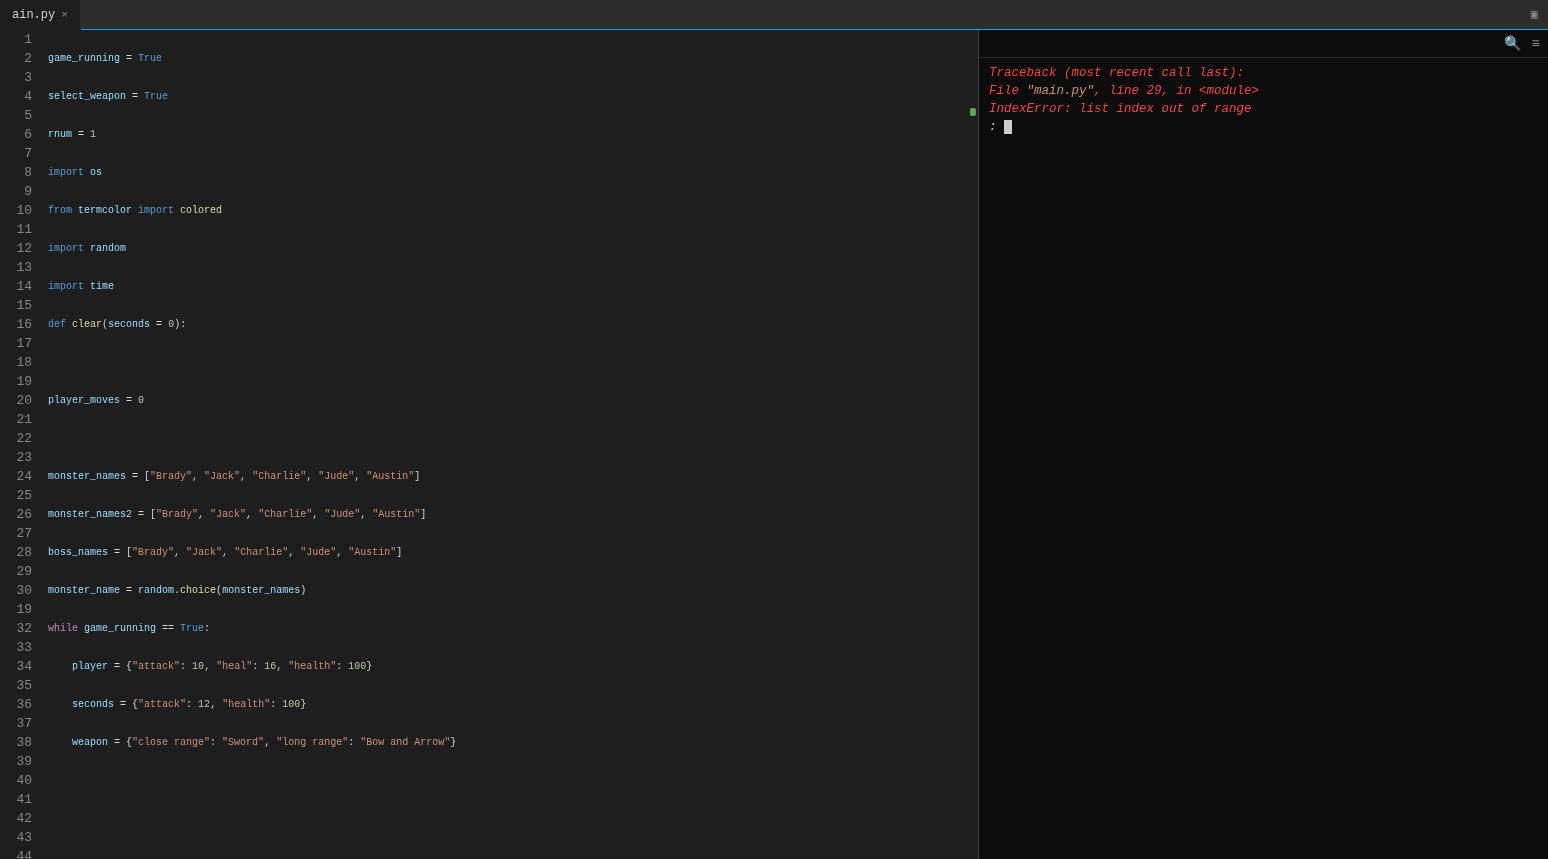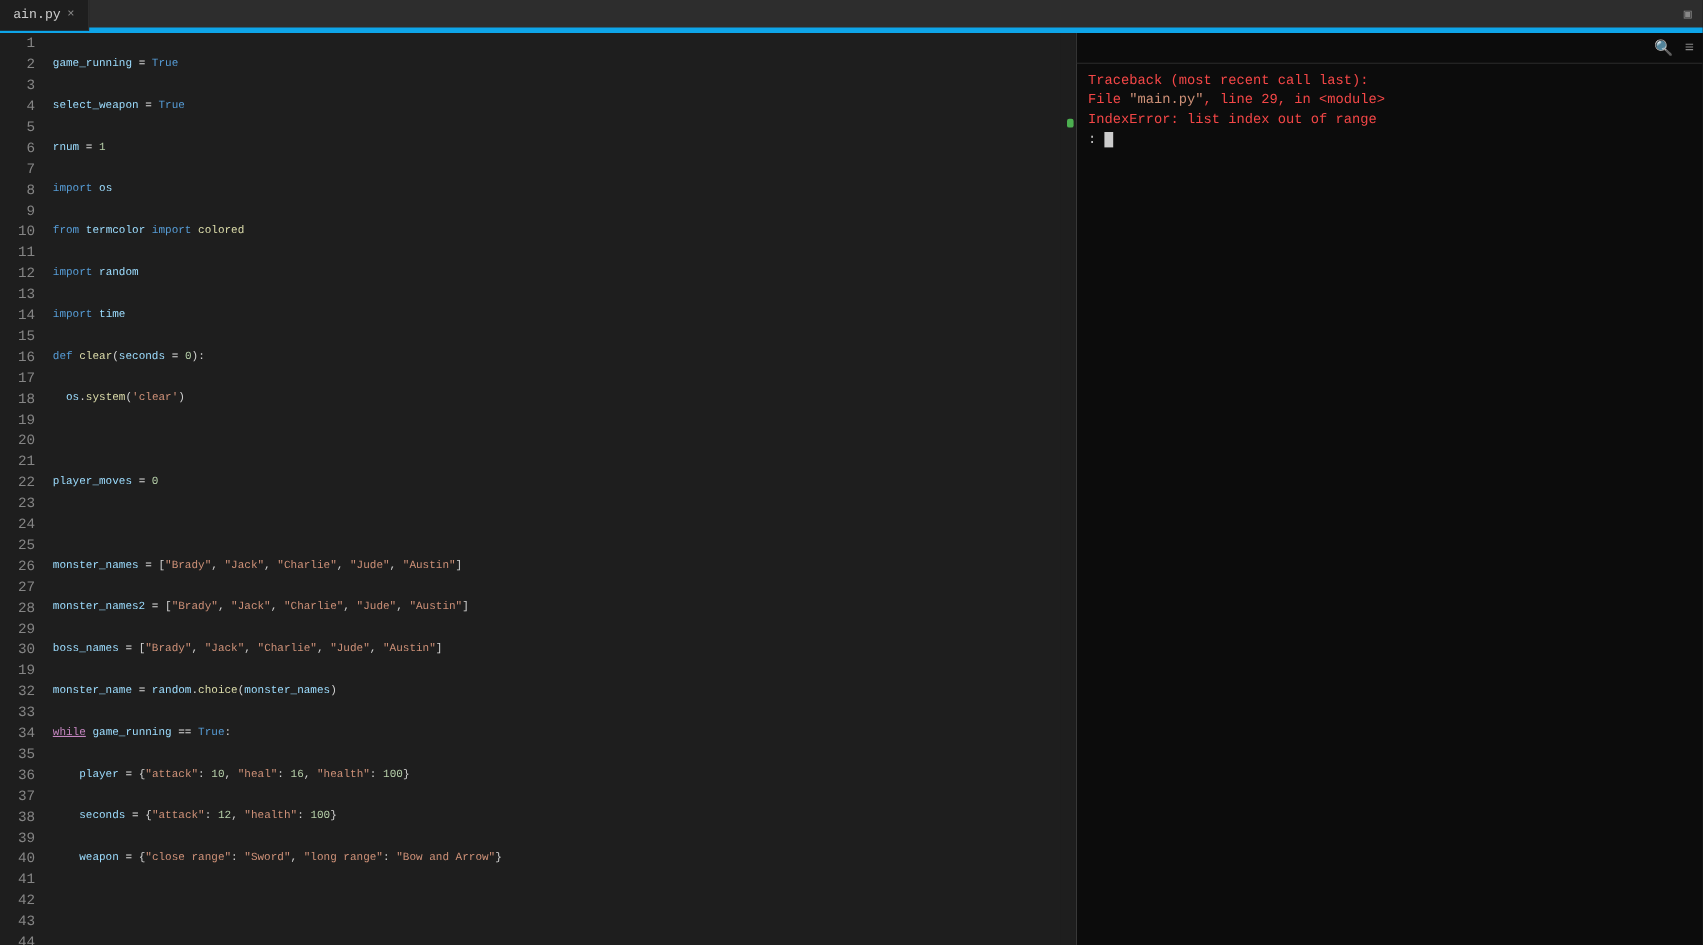"ain.py" .tab-bar { border-bottom: 5px solid #0ea5e9 -> 1px solid #0ea5e9 }
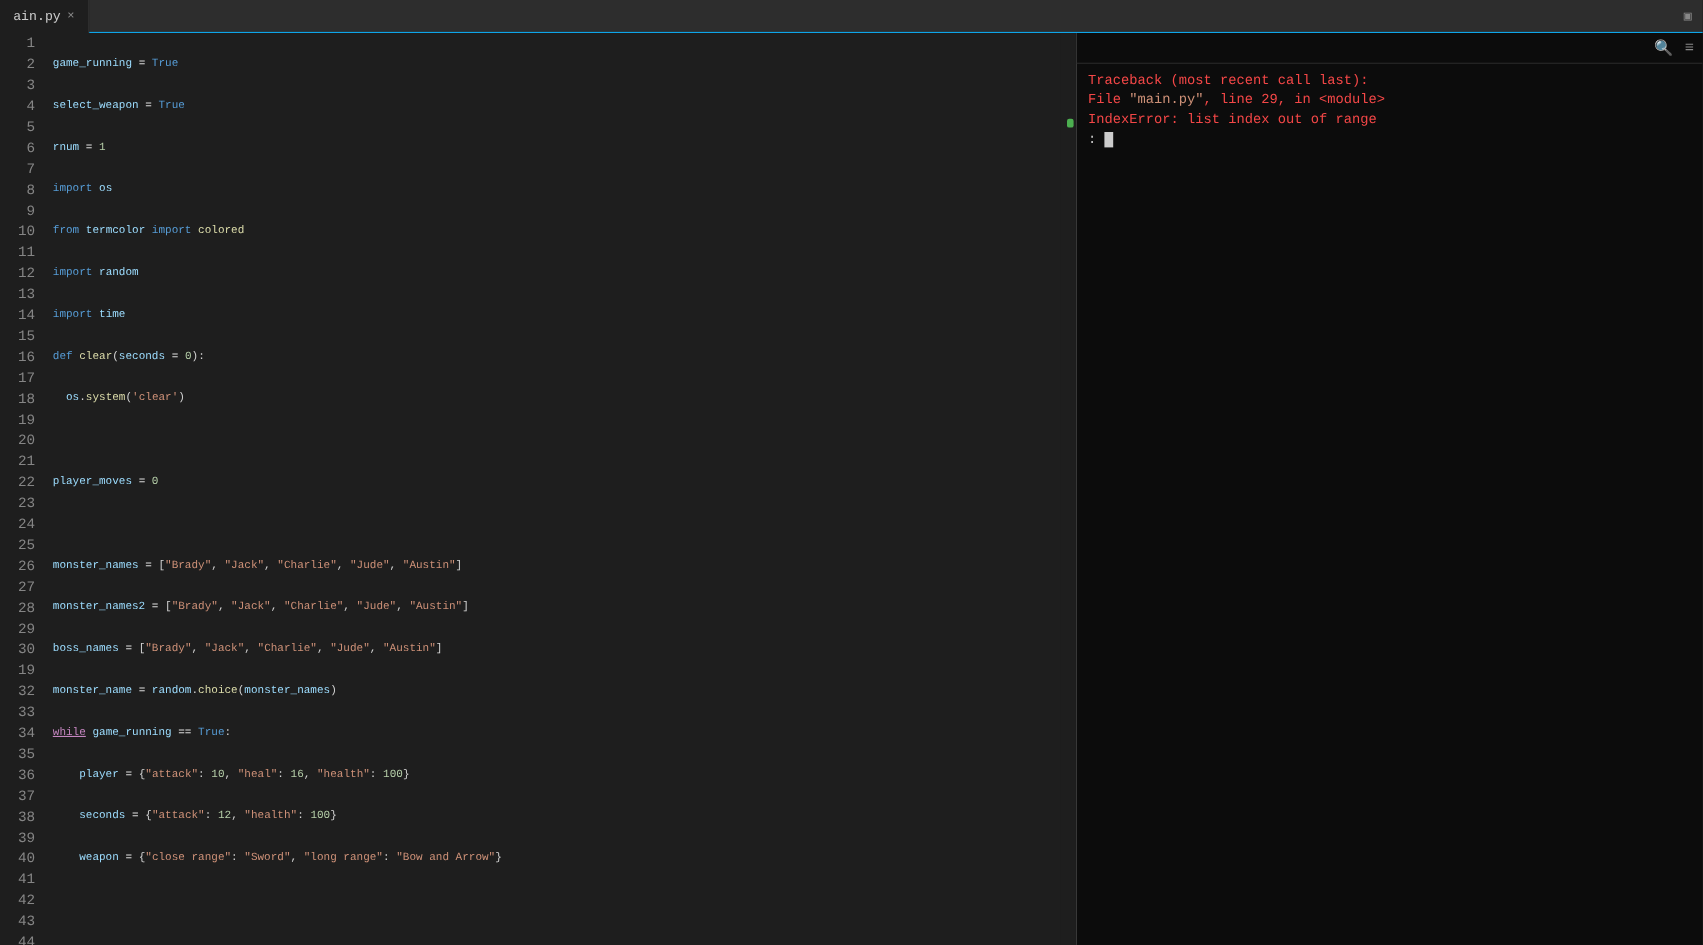"Traceback (most recent call last):" .terminal-content { font-style: none -> italic }
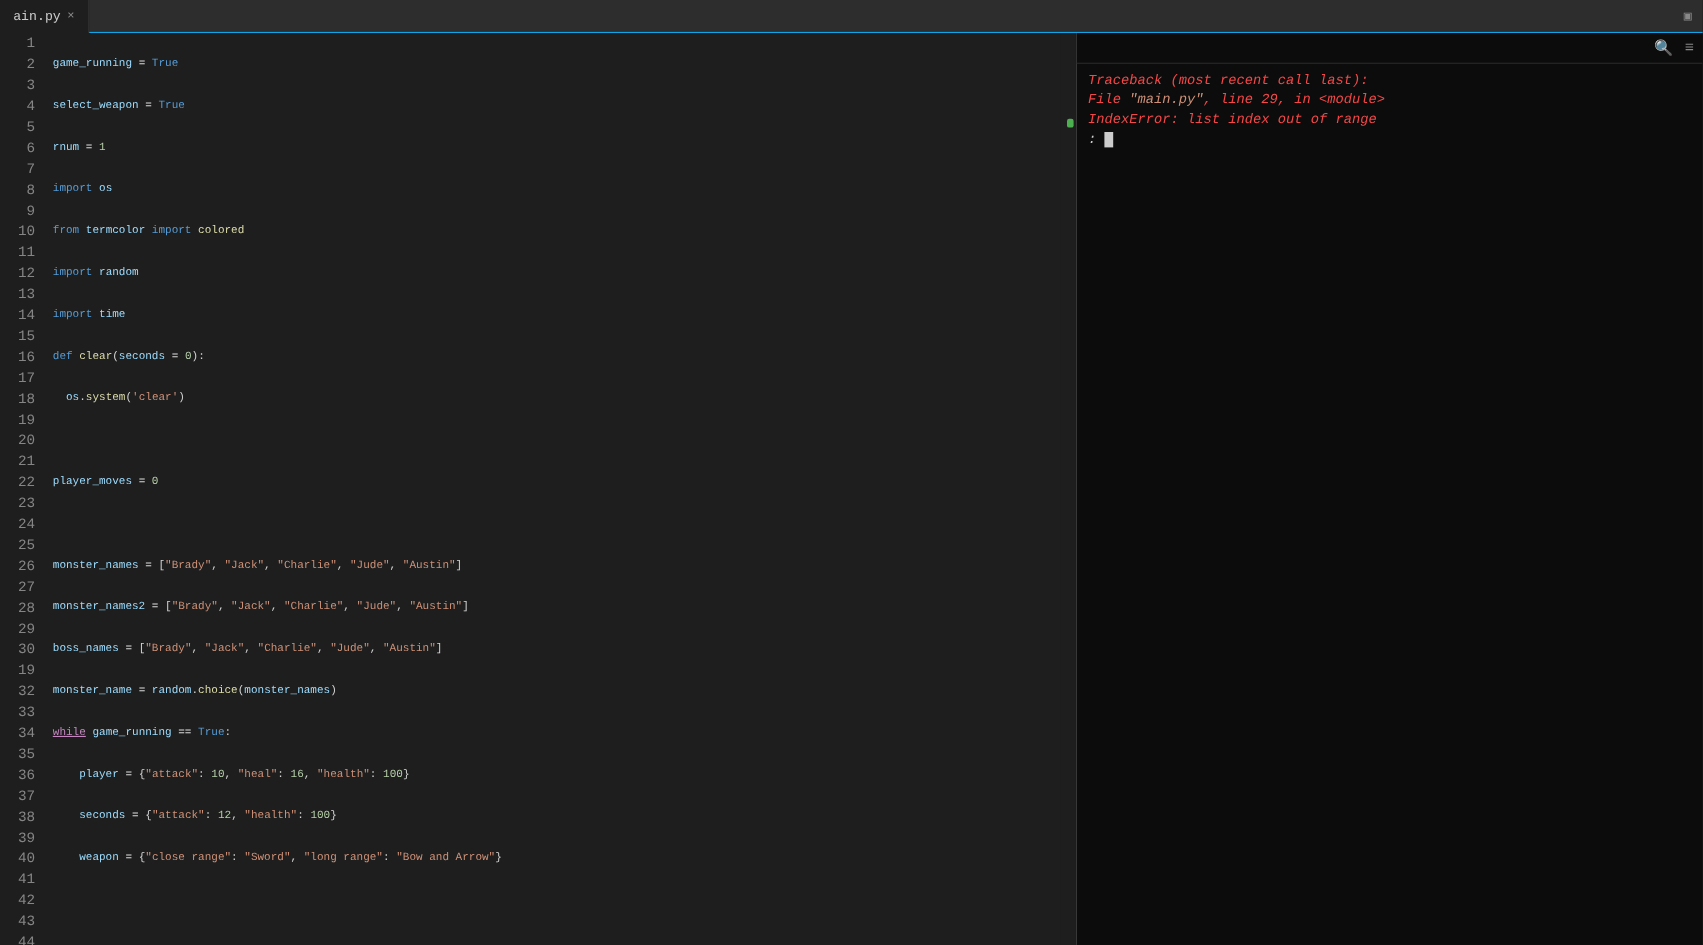"os.system('clear')" span.code-line { html: <span> <span>os</span>.<span>system</span>(<span>'clear'</span>)</span> -> none }
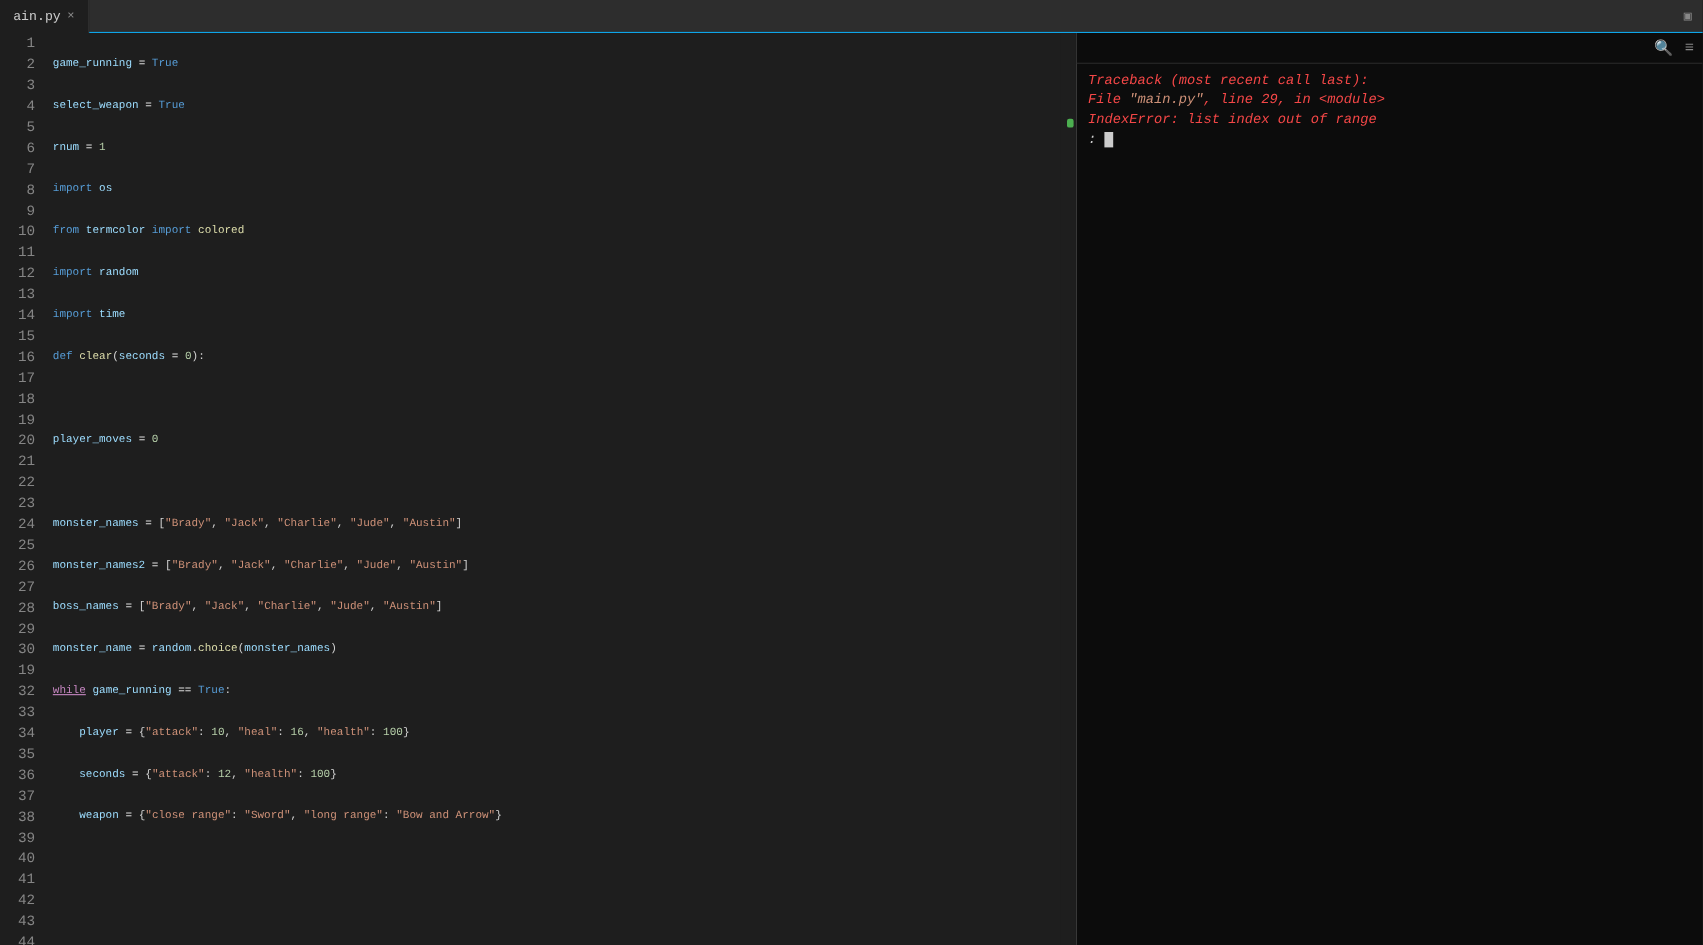"while" .kw2 { text-decoration: underline -> none }
